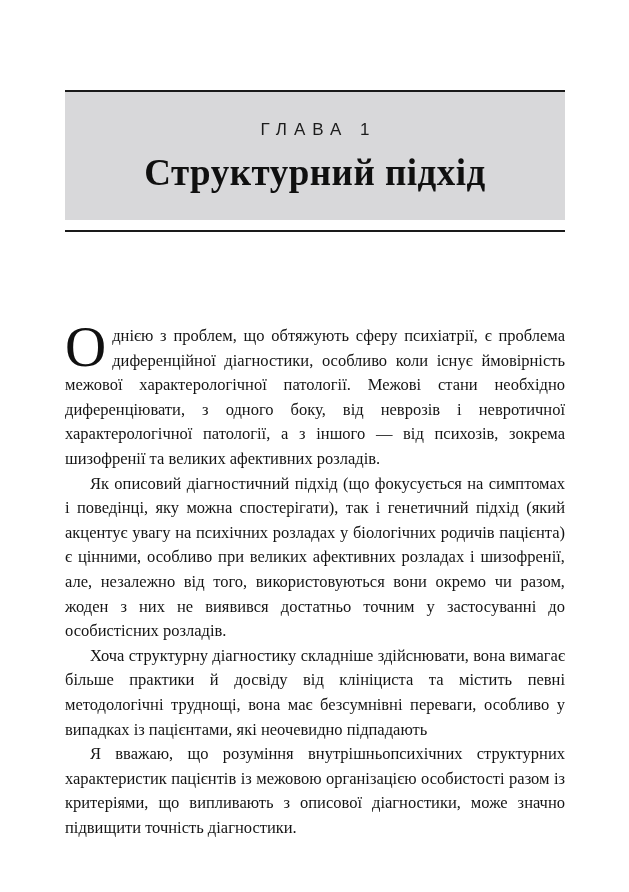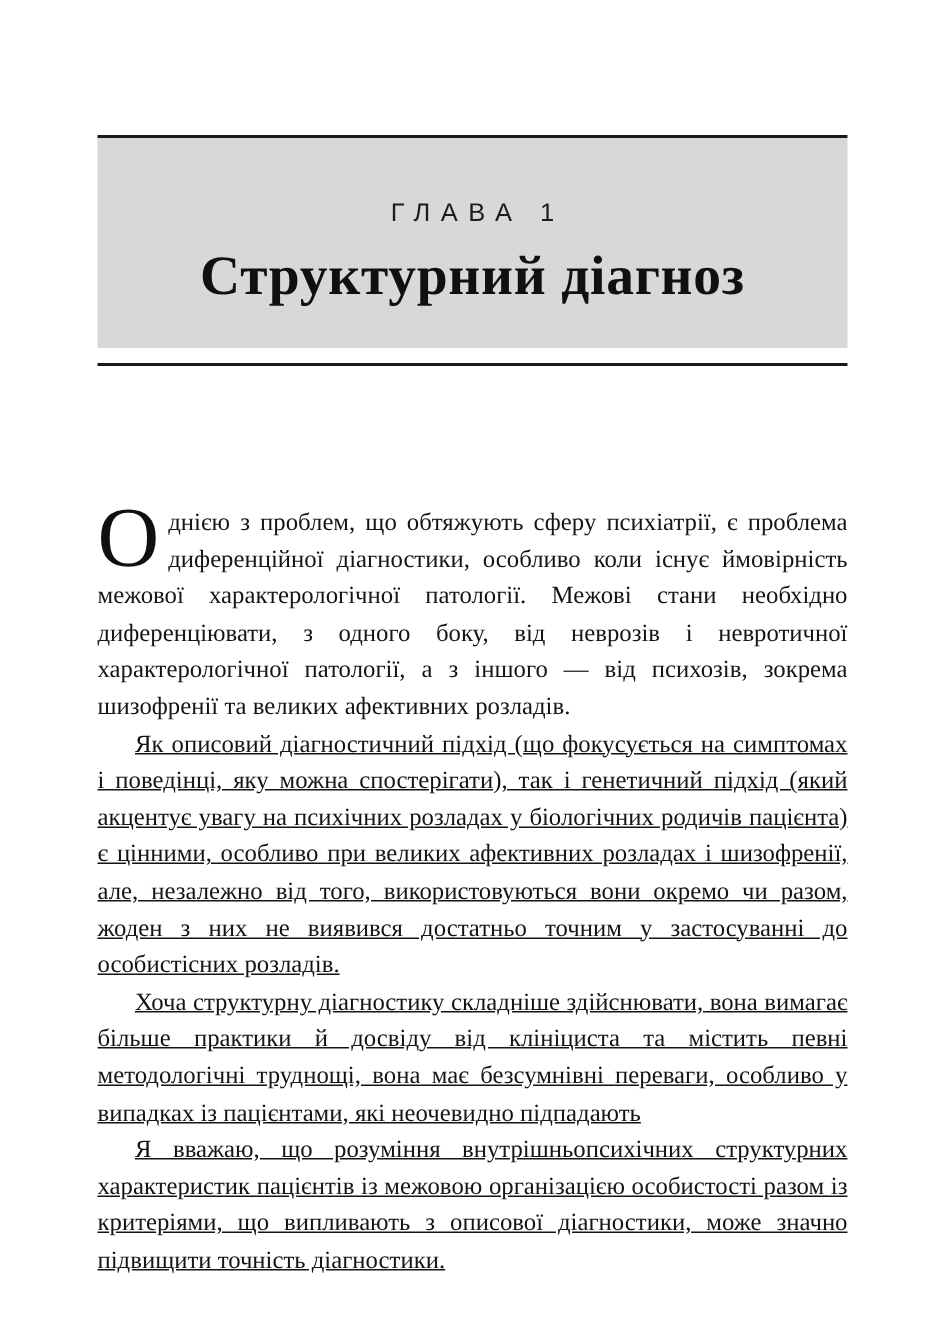"ГЛАВА 1" .chapter-header { padding: 40px 12px 26px 12px -> 28px 12px 26px 12px }
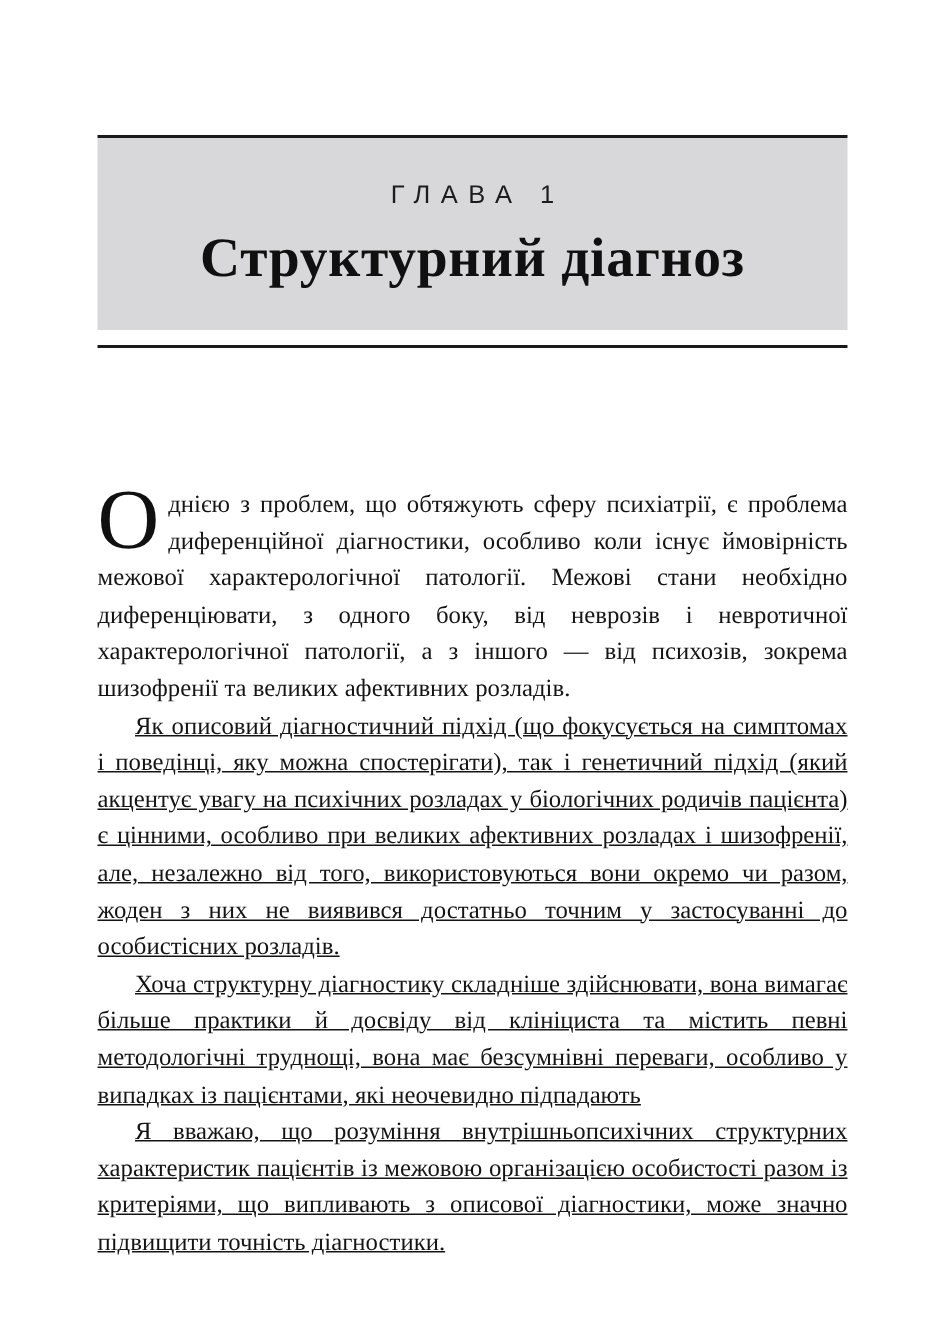"Структурний діагноз" h1.chapter-title { text: діагноз -> підхід }
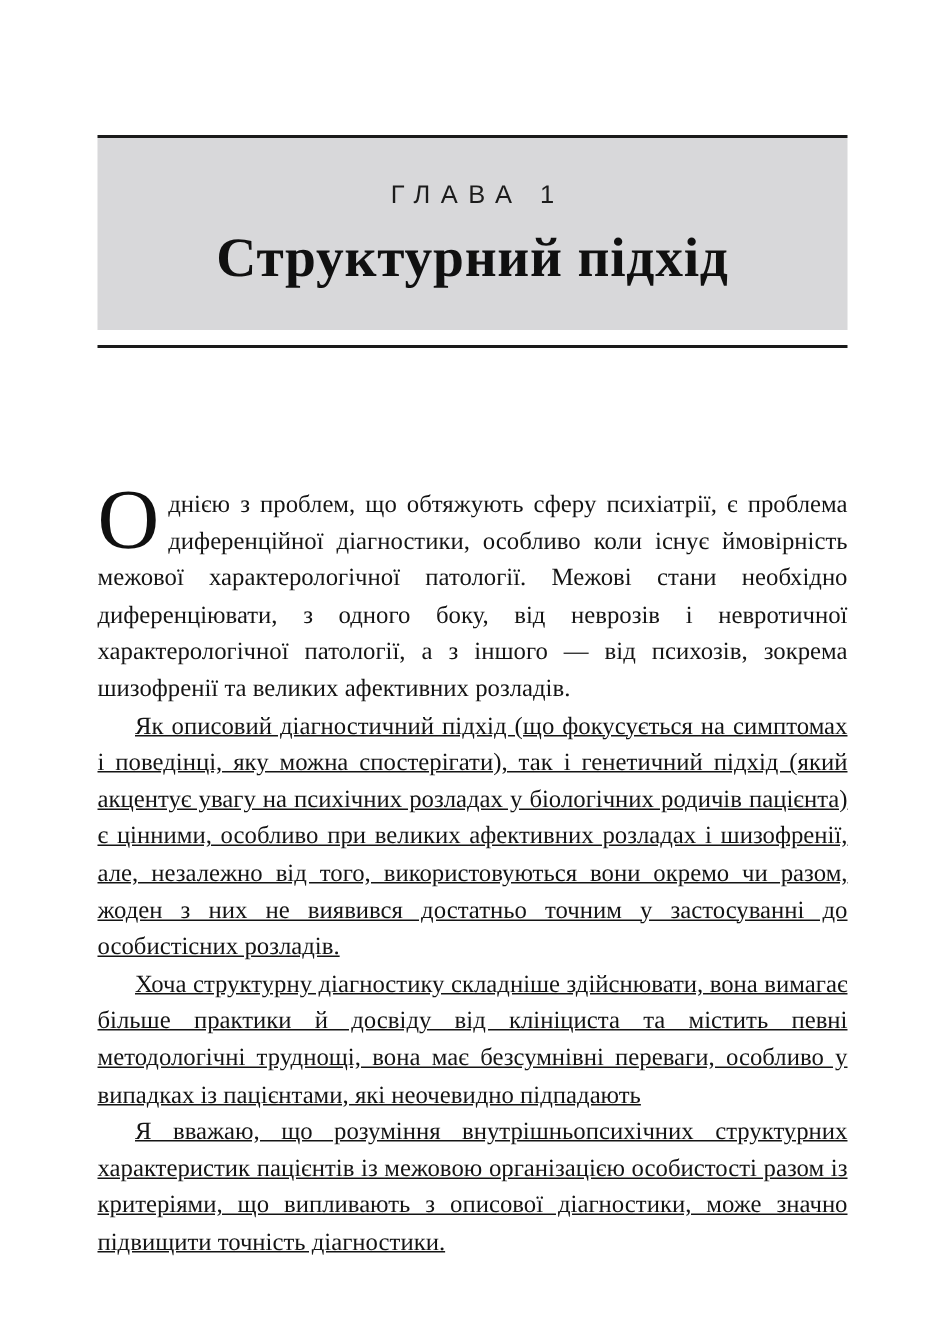"Як описовий діагностичний підхід (що" .para.indented { text-decoration: underline -> none }
